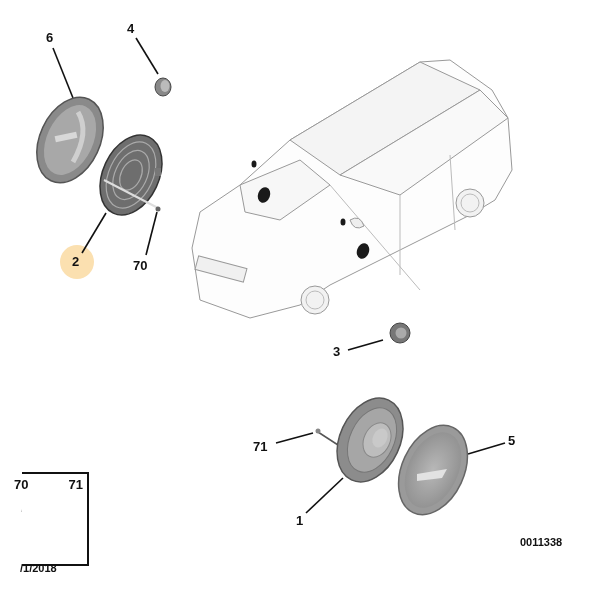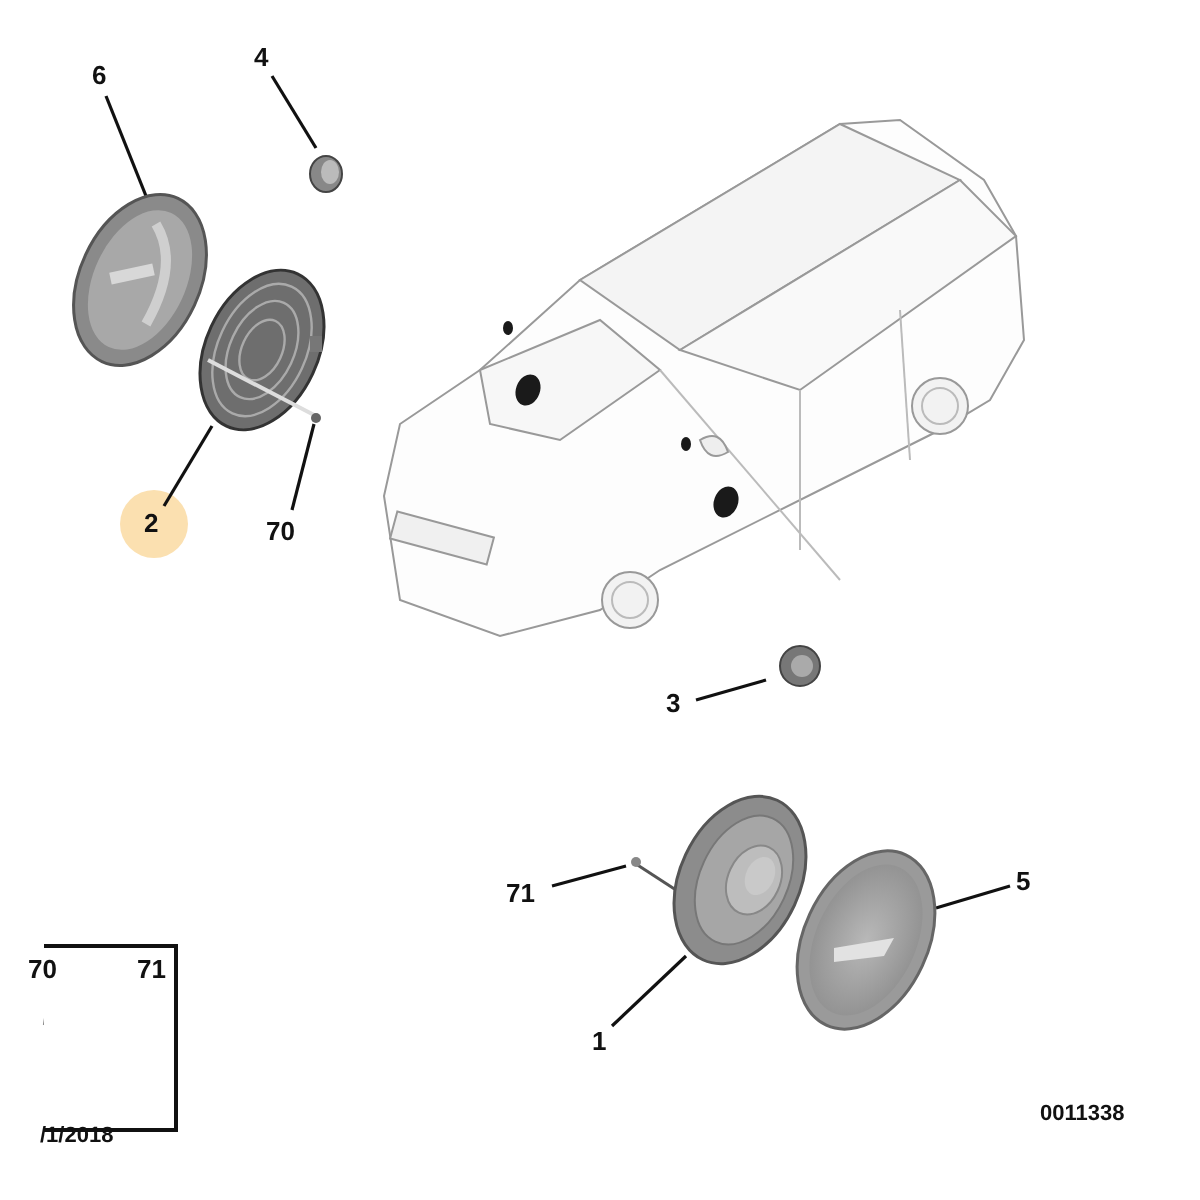"0011338" .footer-right { top: 551px -> 536px }
